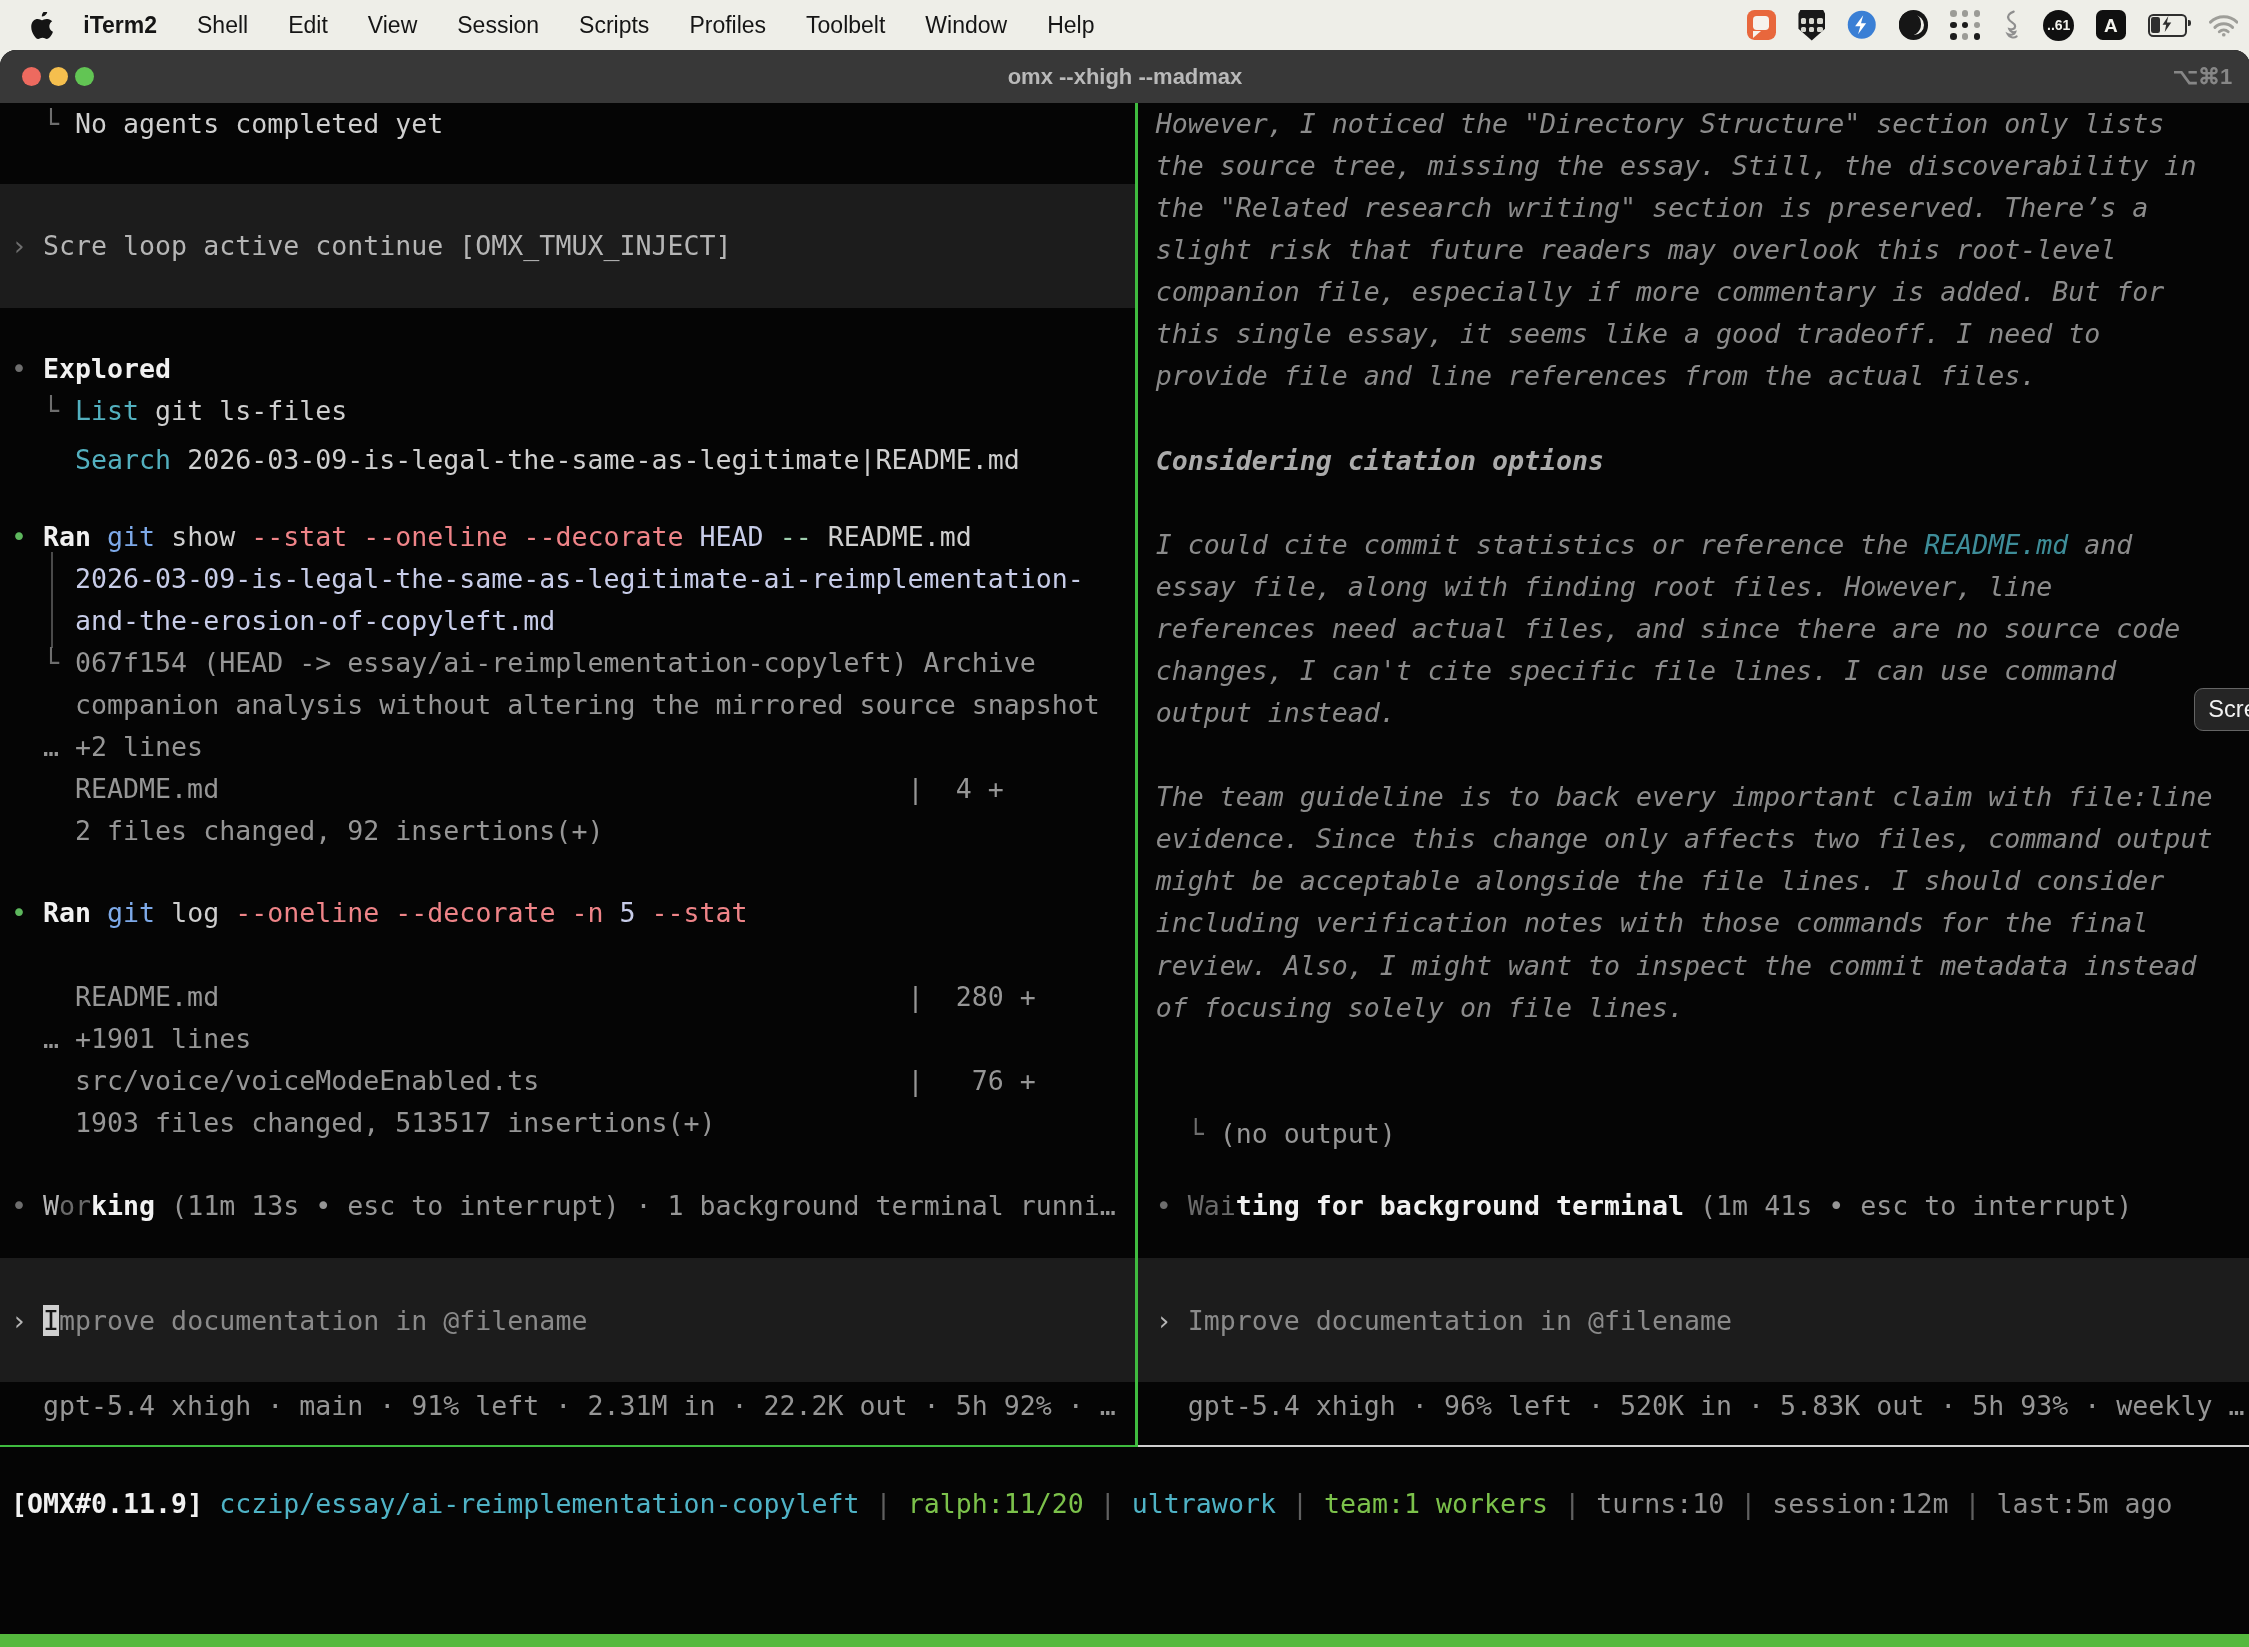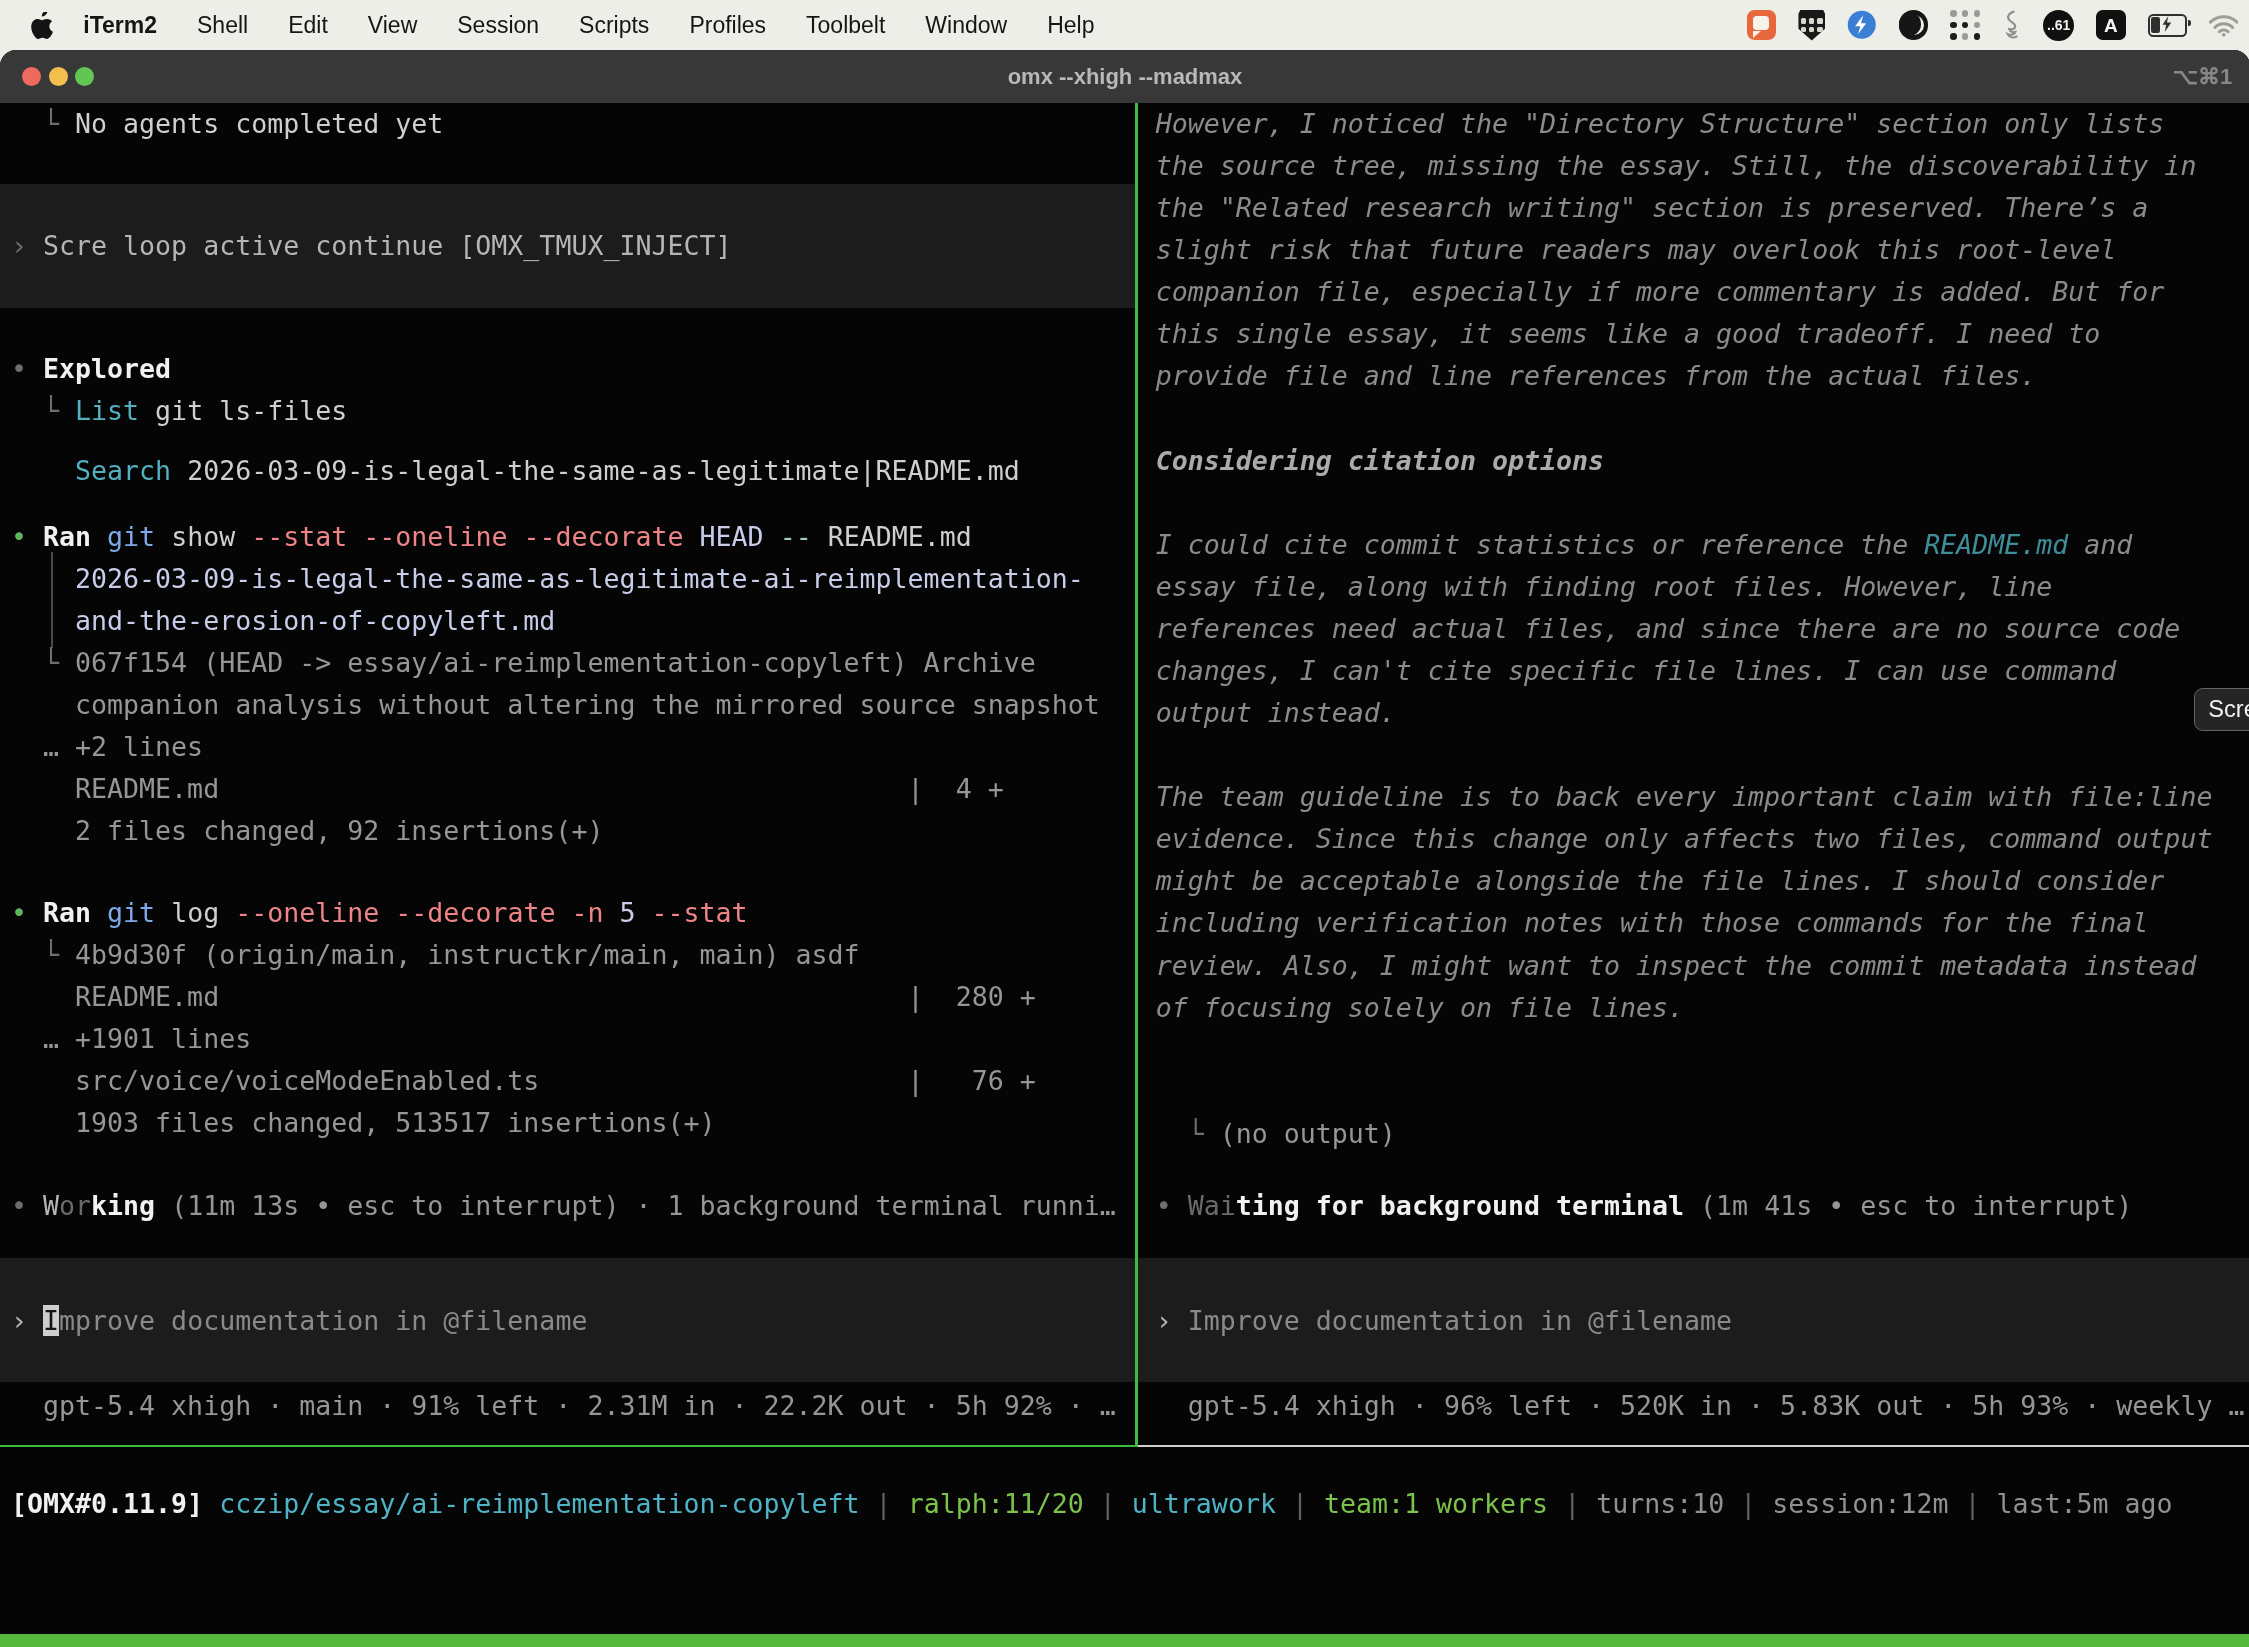"Search" div.tl { top: 347px -> 336px }
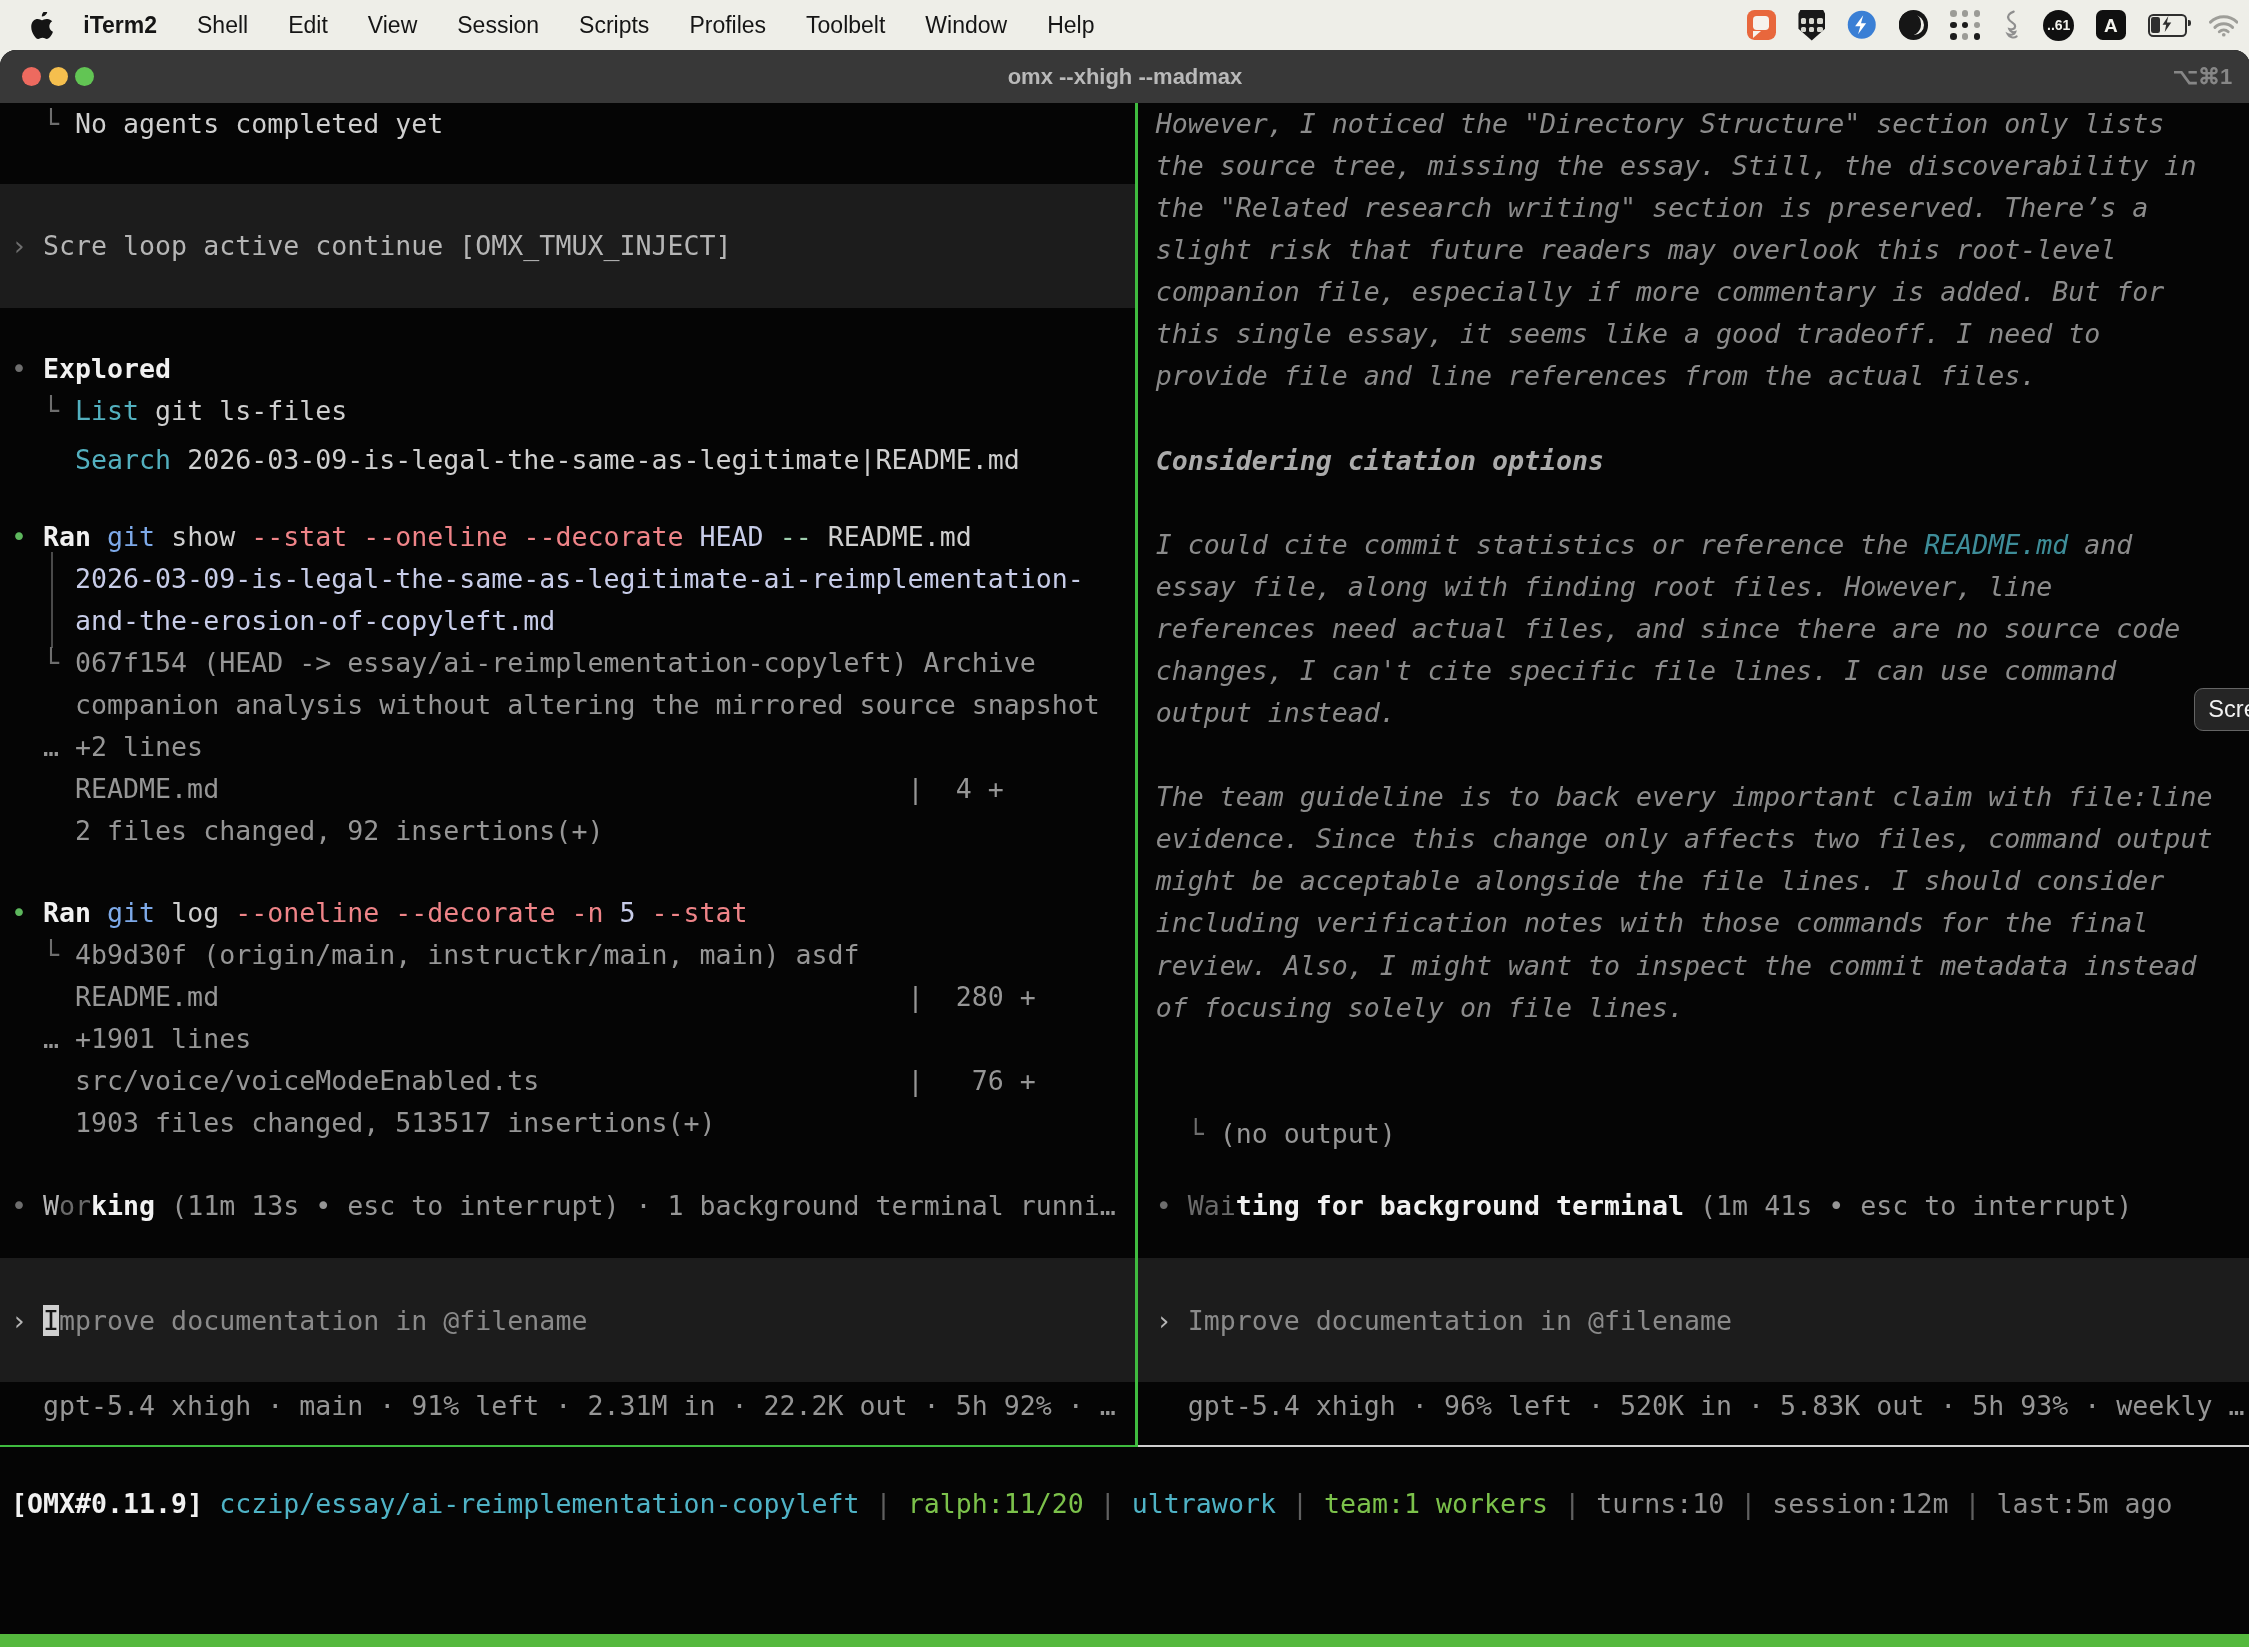"└ 4b9d30f (origin/main, instructkr/main," div.tl { html: <div><span> └ </span><span>4b9d30f (origin/main, instructkr/main, main) asdf</span></div> -> none }
